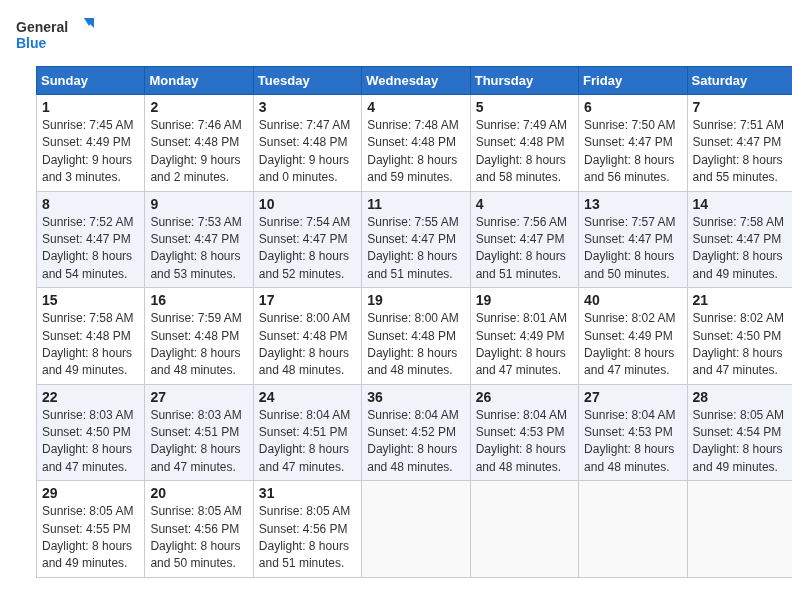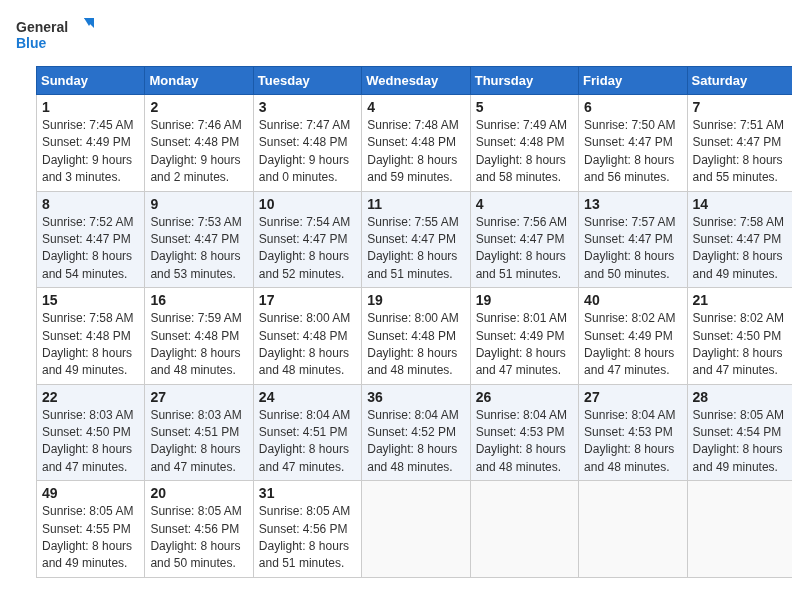"49" span.day-num { text: 49 -> 29 }
